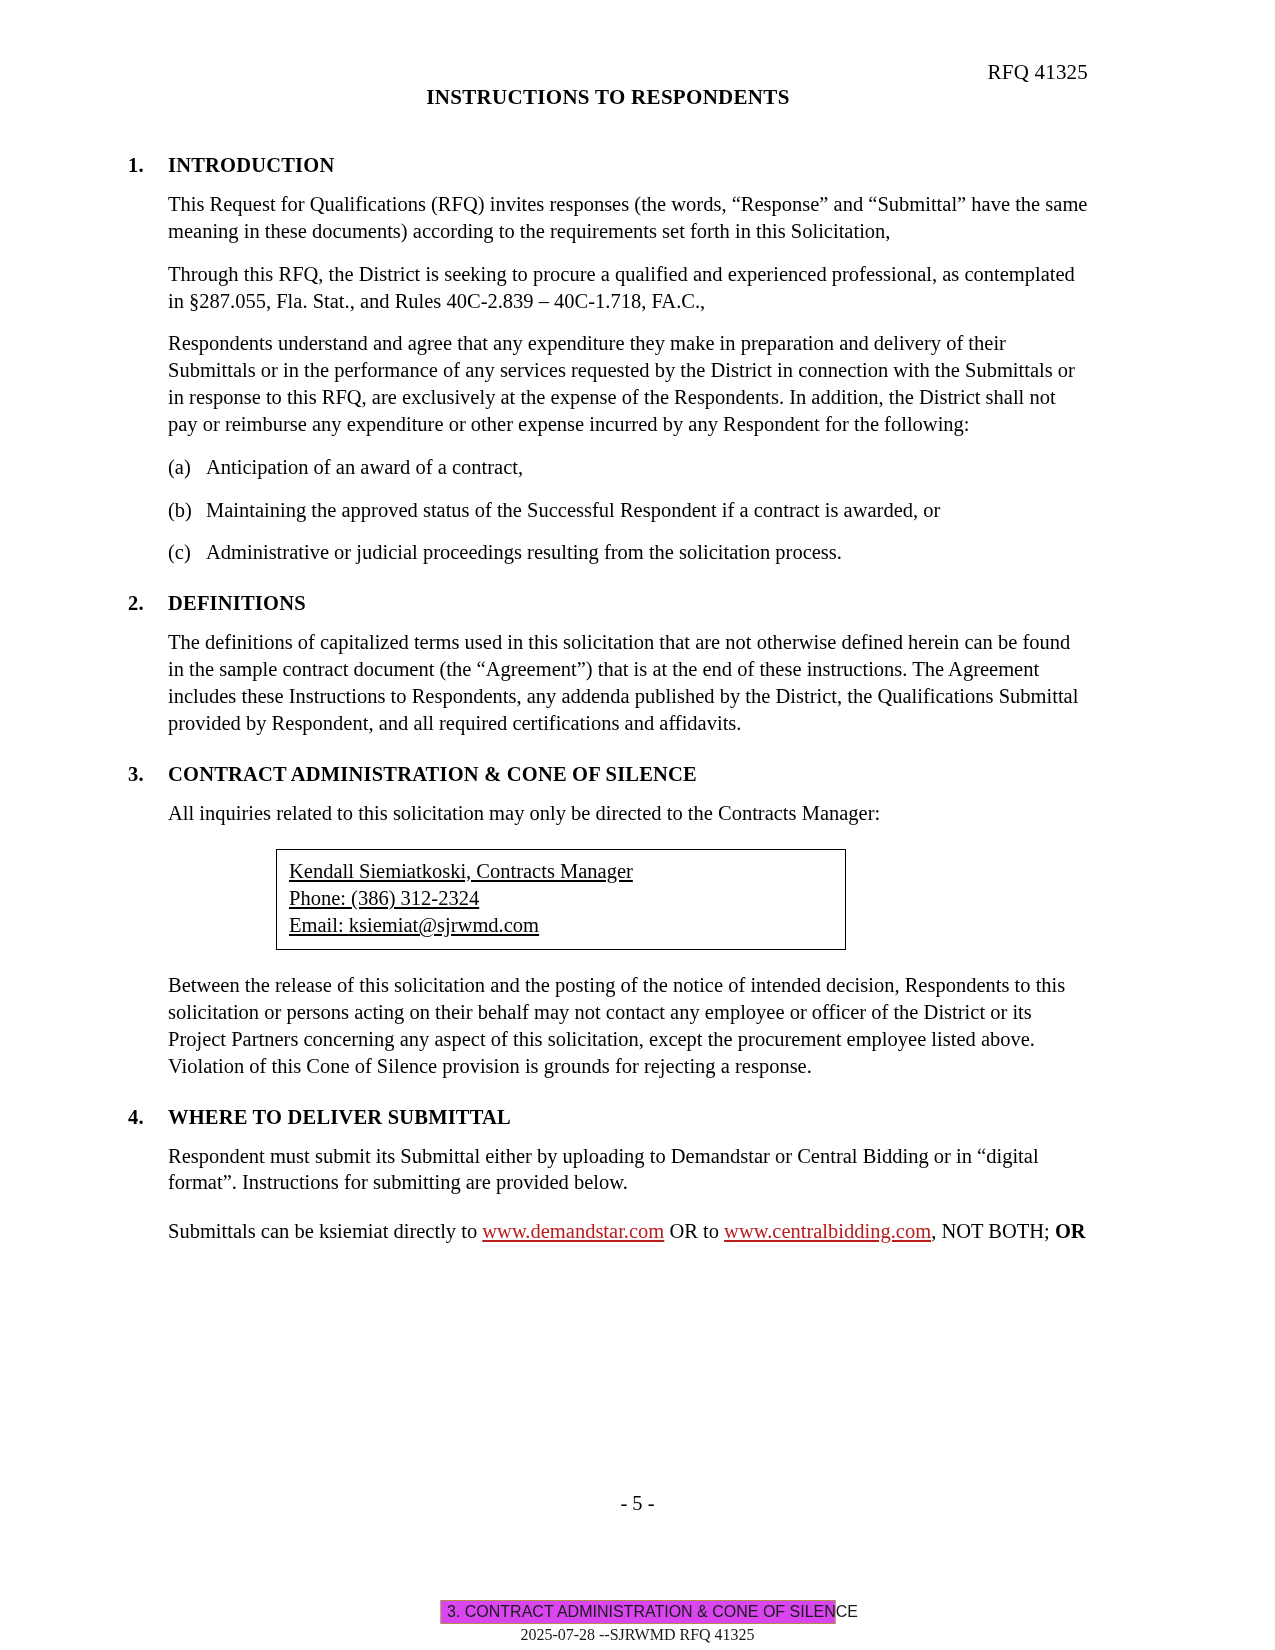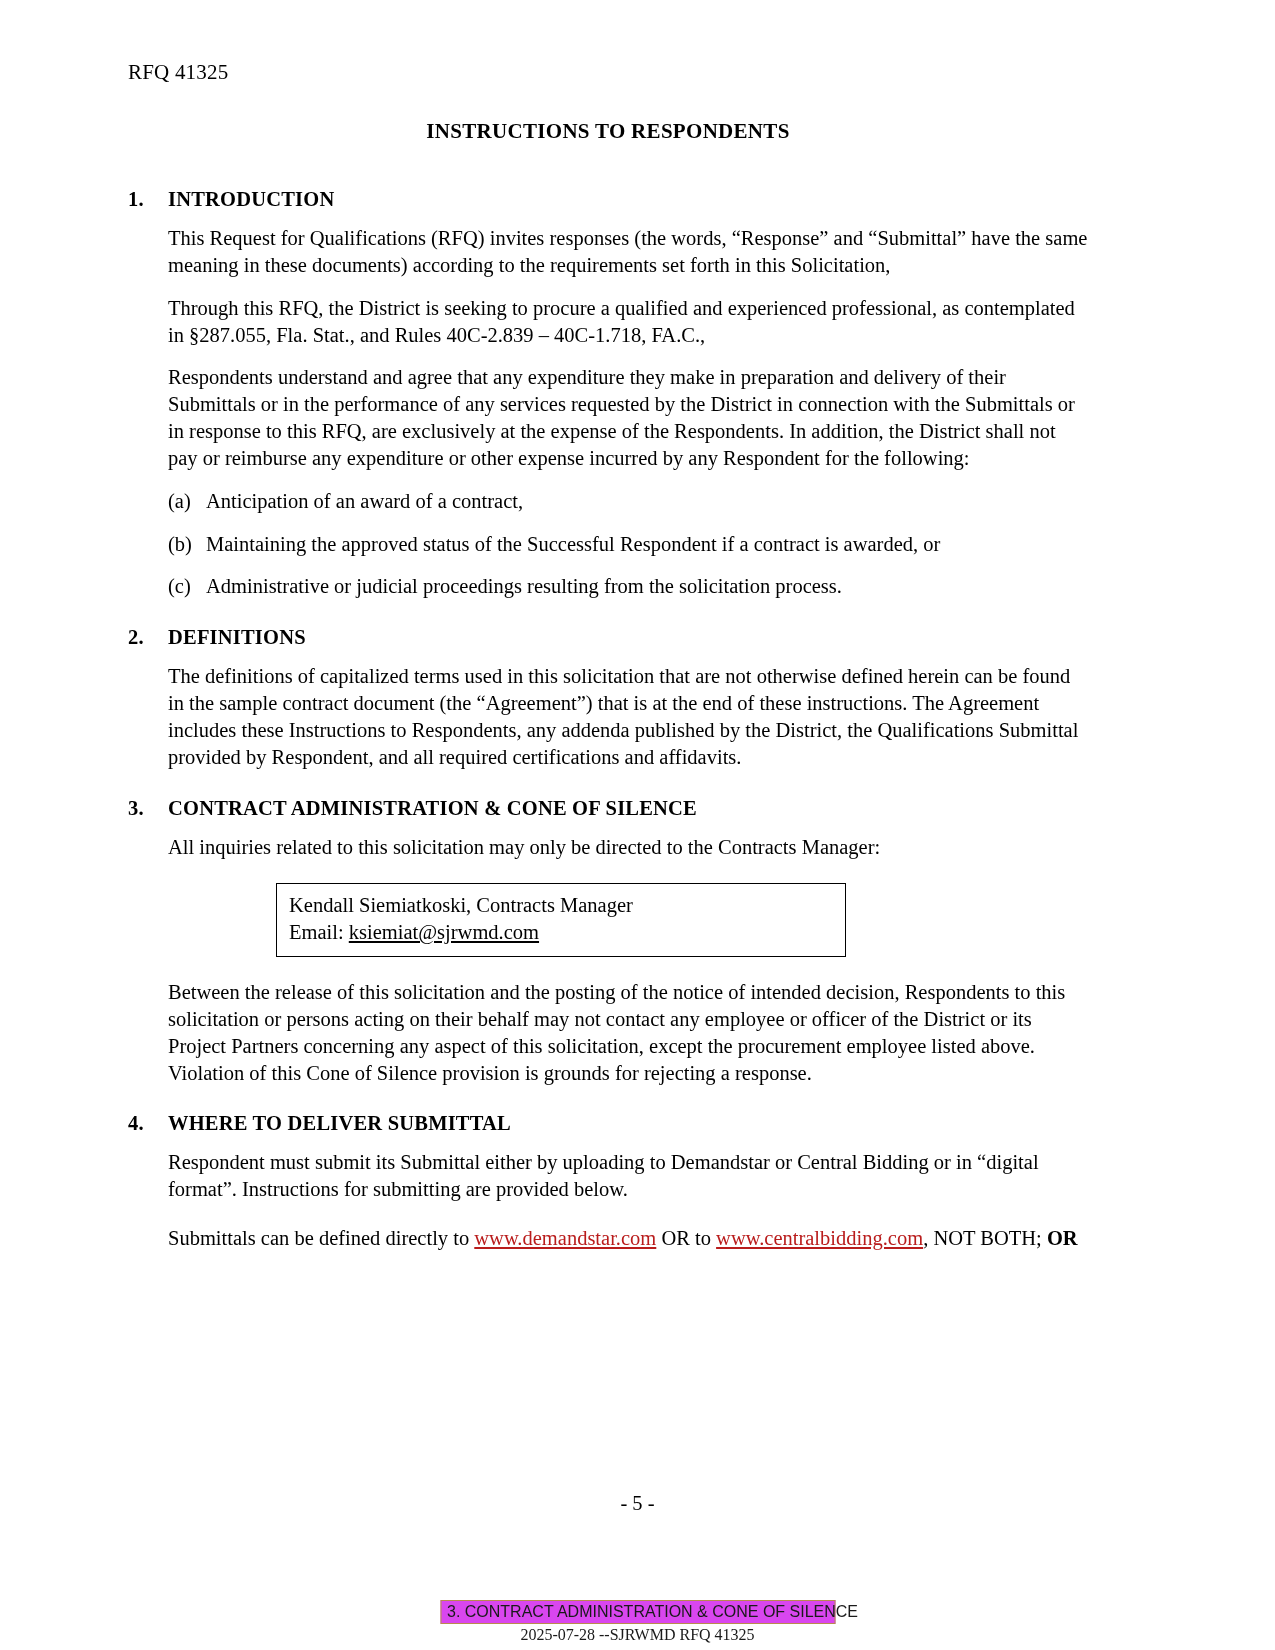"RFQ 41325" .header-right { margin-bottom: 34px -> none; text-align: left -> right }
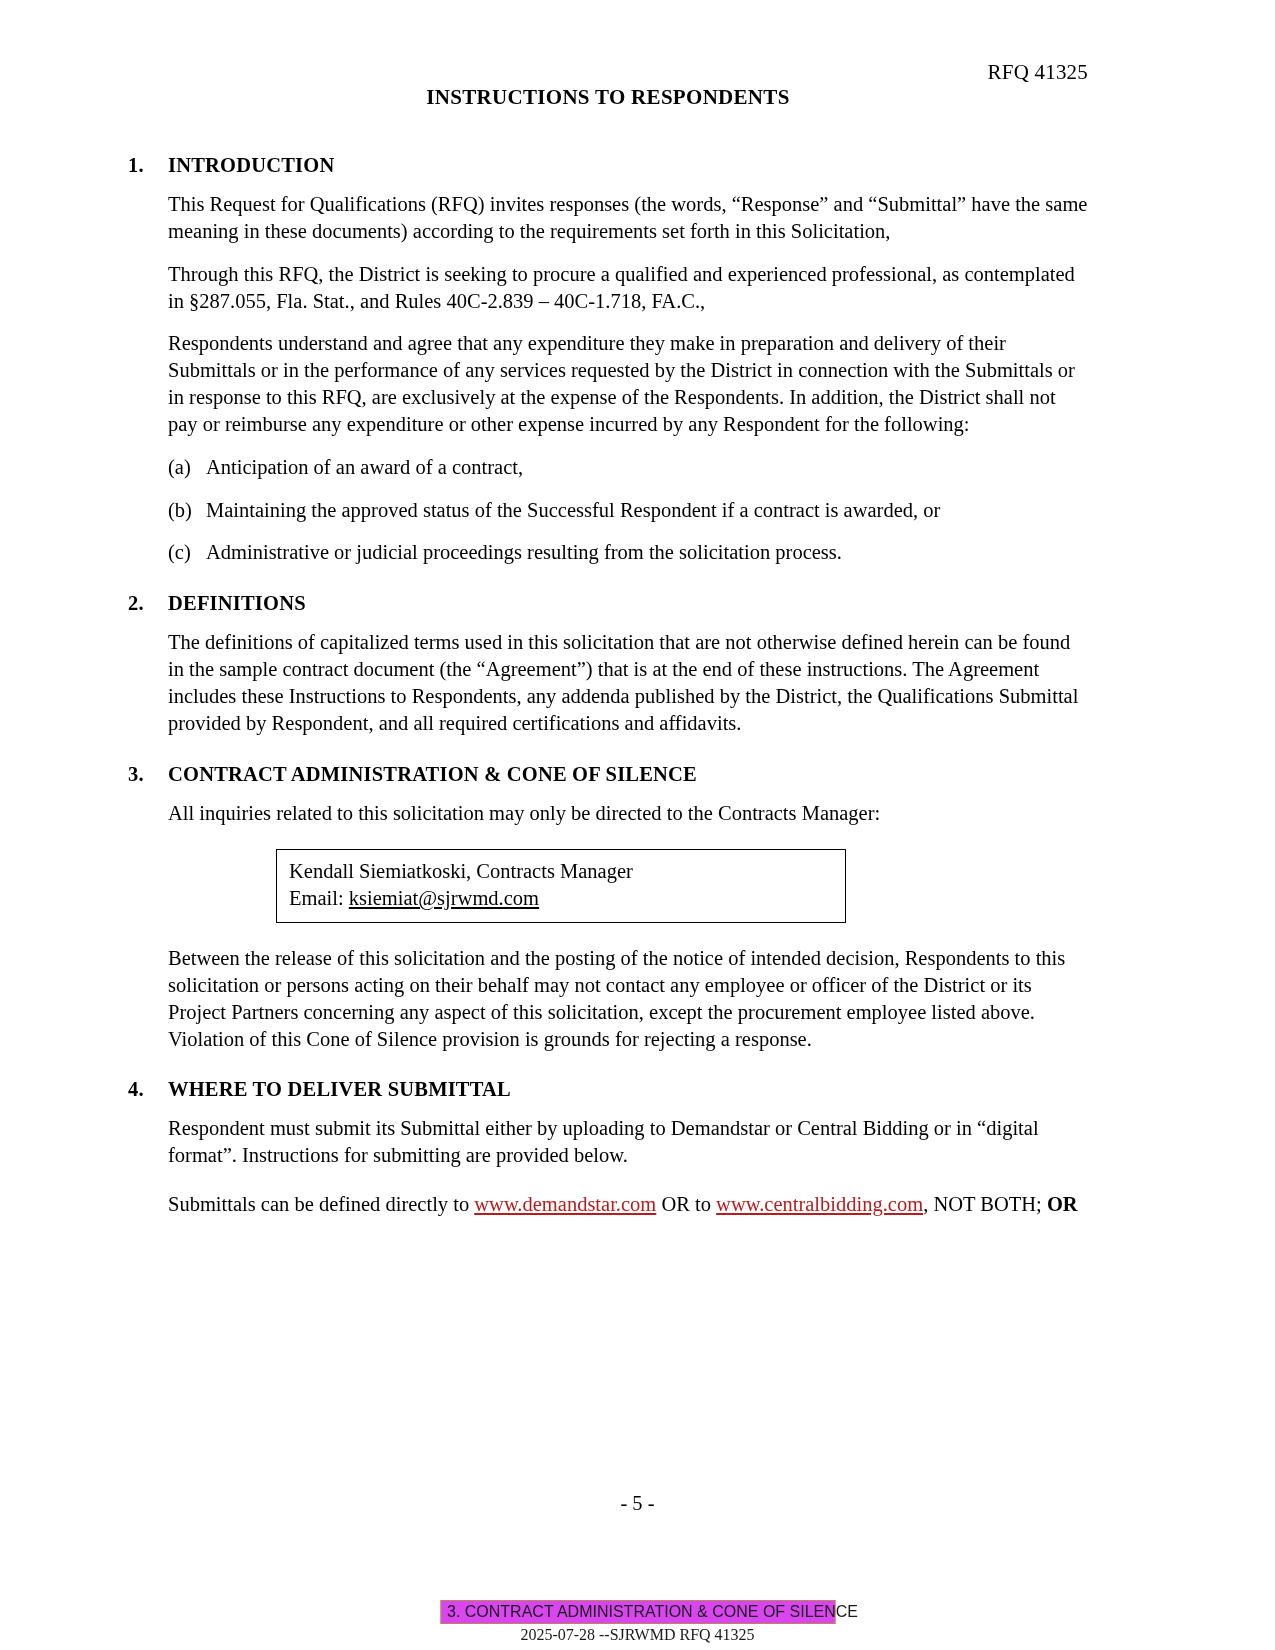"Kendall Siemiatkoski, Contracts Manager" .contact-box { text-decoration: none -> underline }
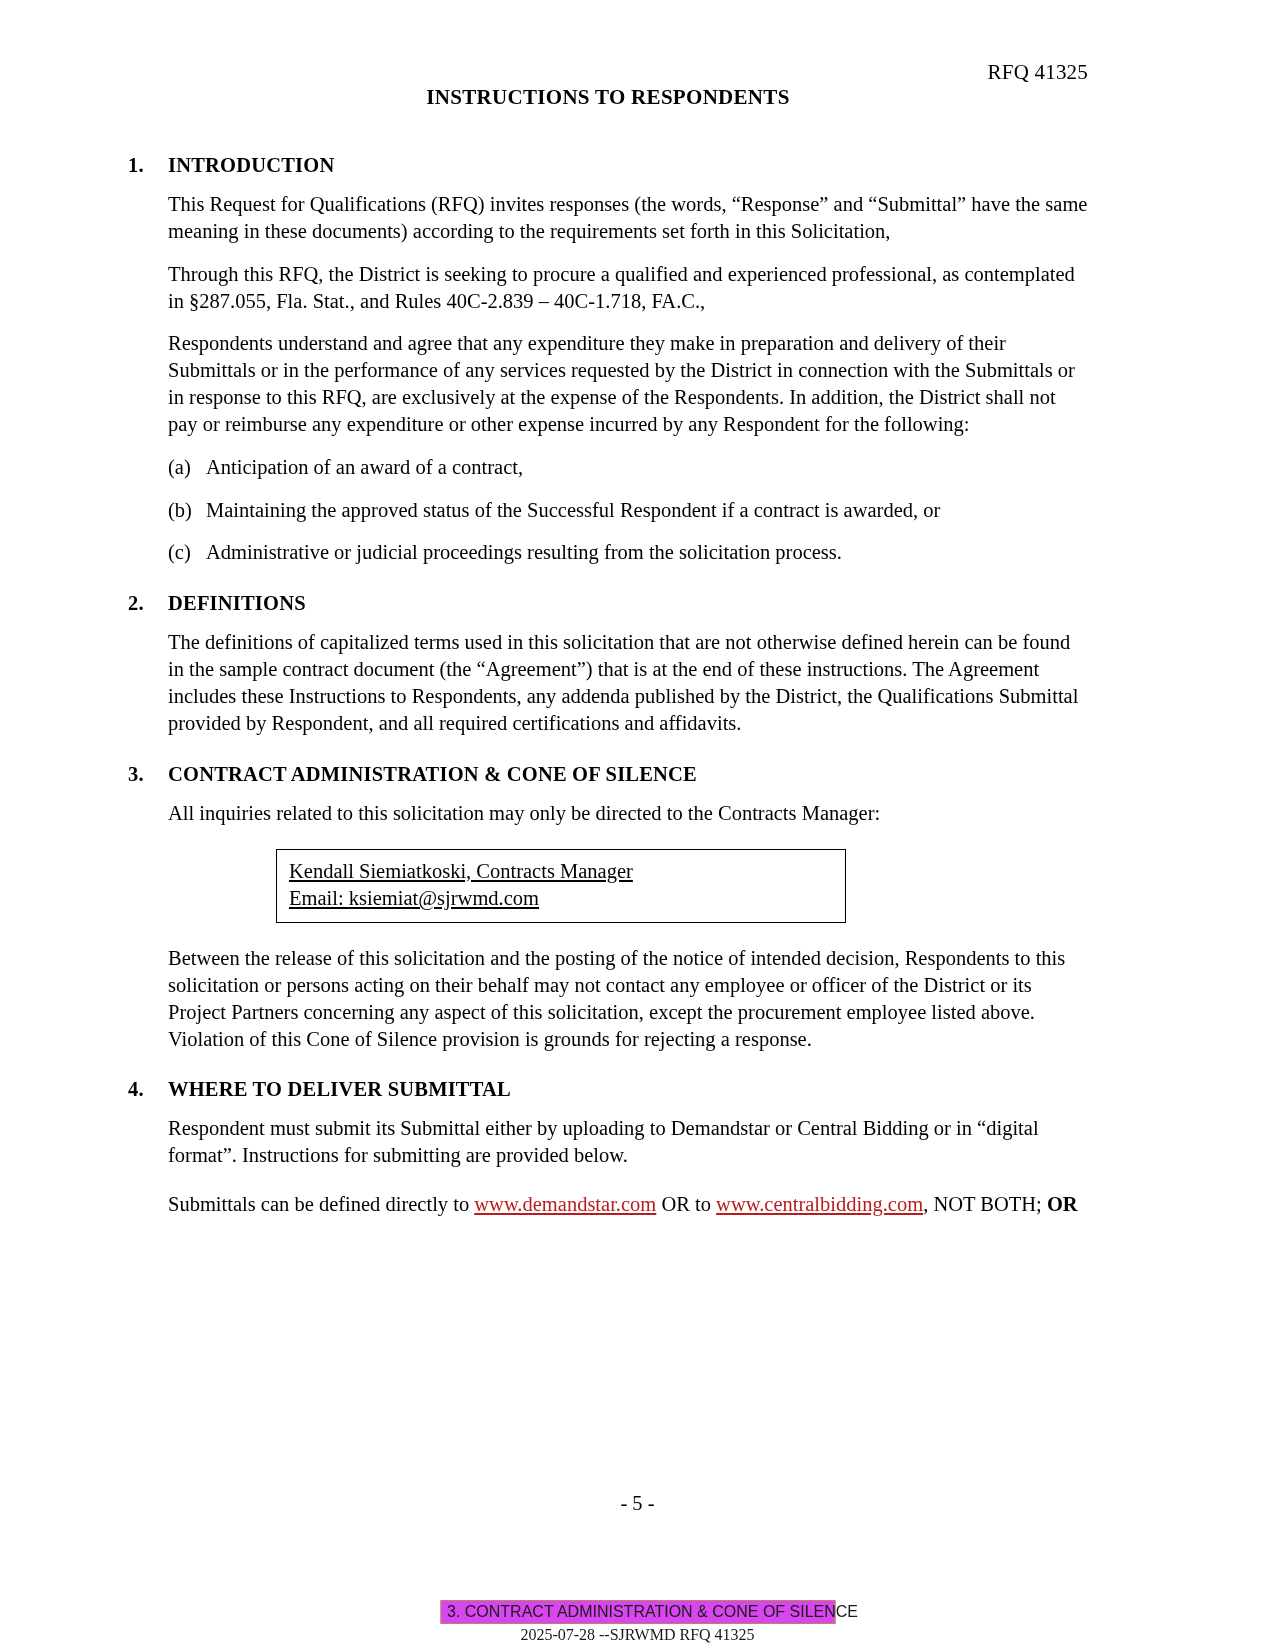"Phone: (386) 312-2324" div.contact-line { html: none -> <div> <span>Phone: </span><span>(386) 312-2324</span> </div> }
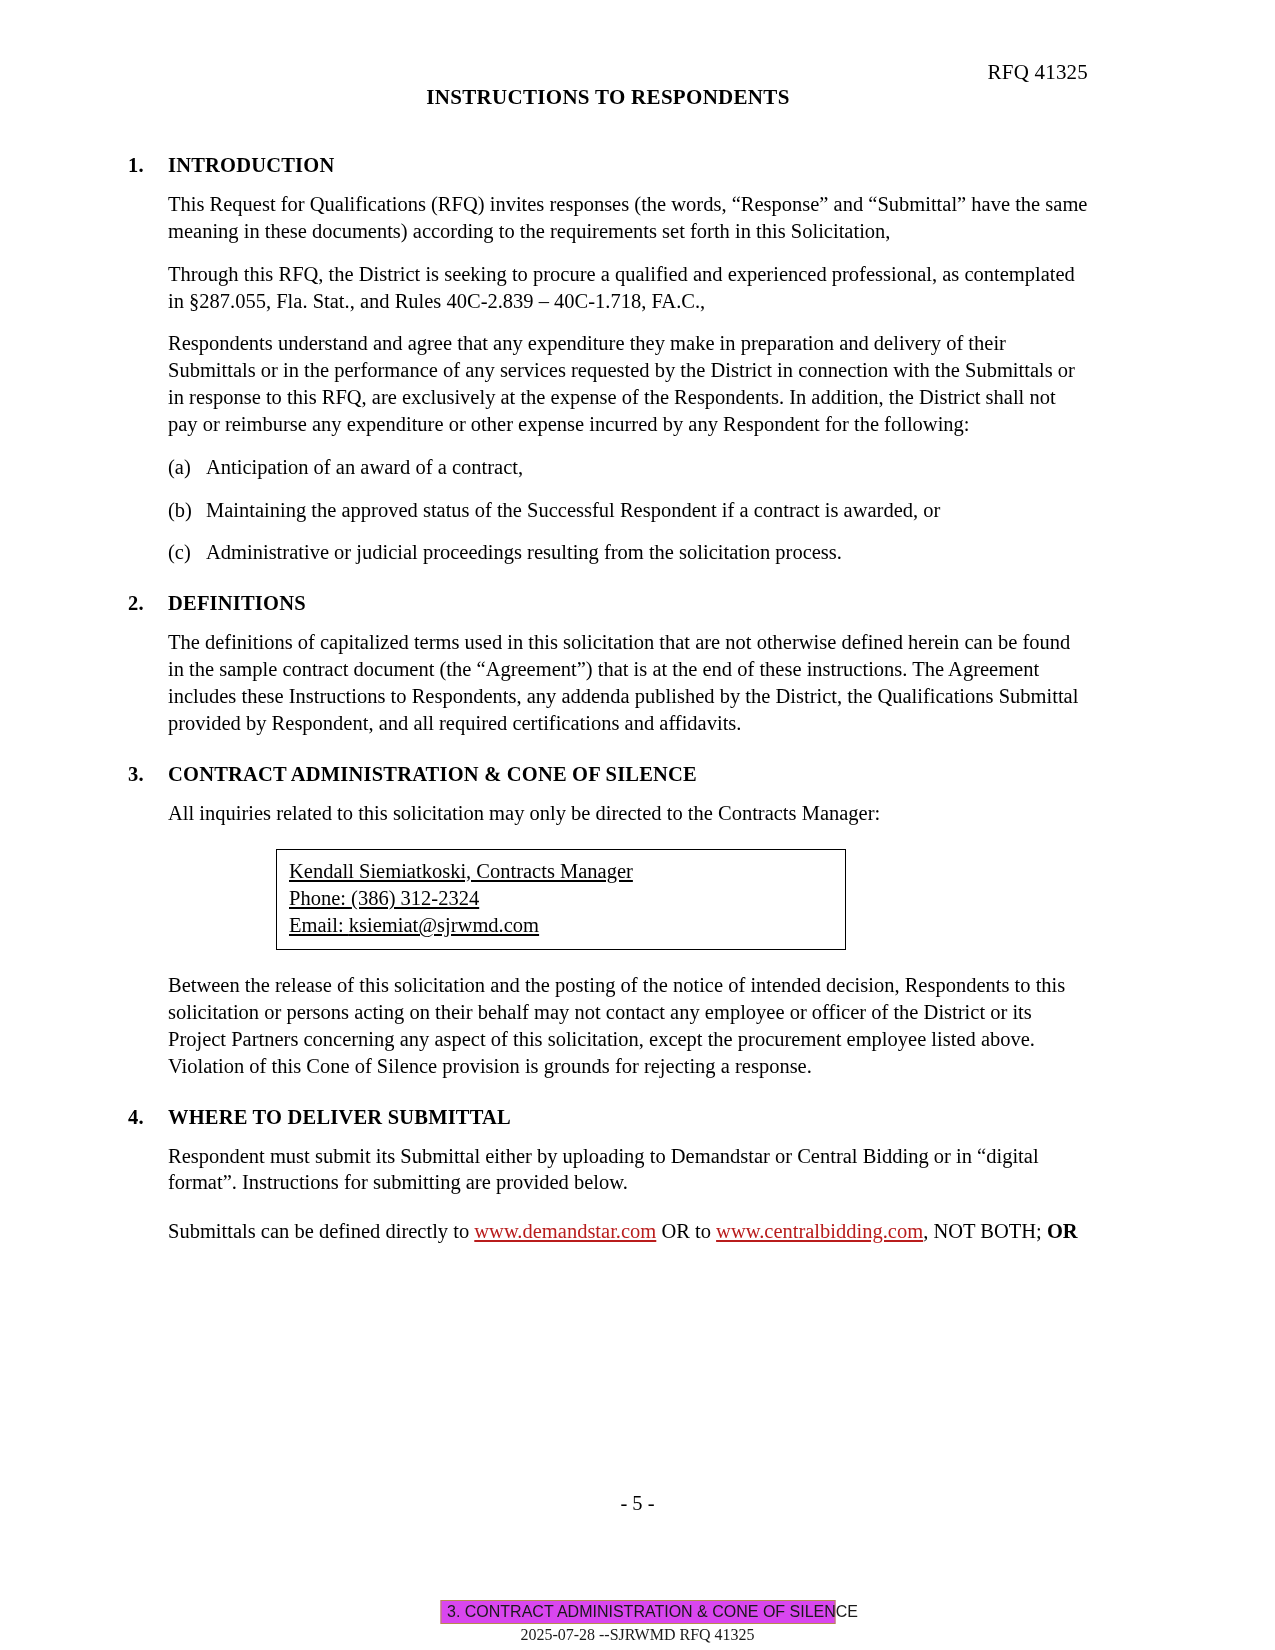"Submittals can be defined directly" span { text: defined -> ksiemiat }
